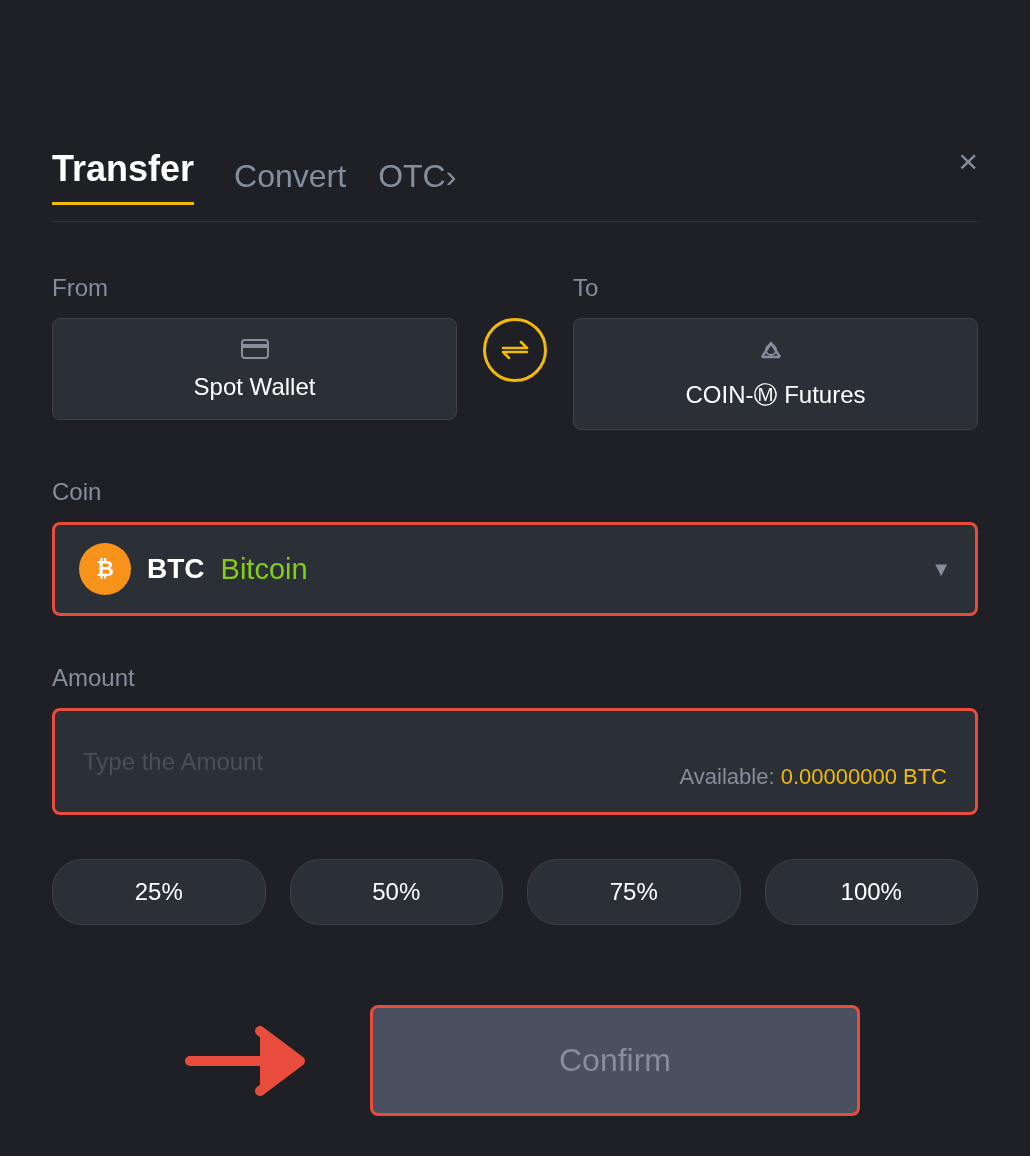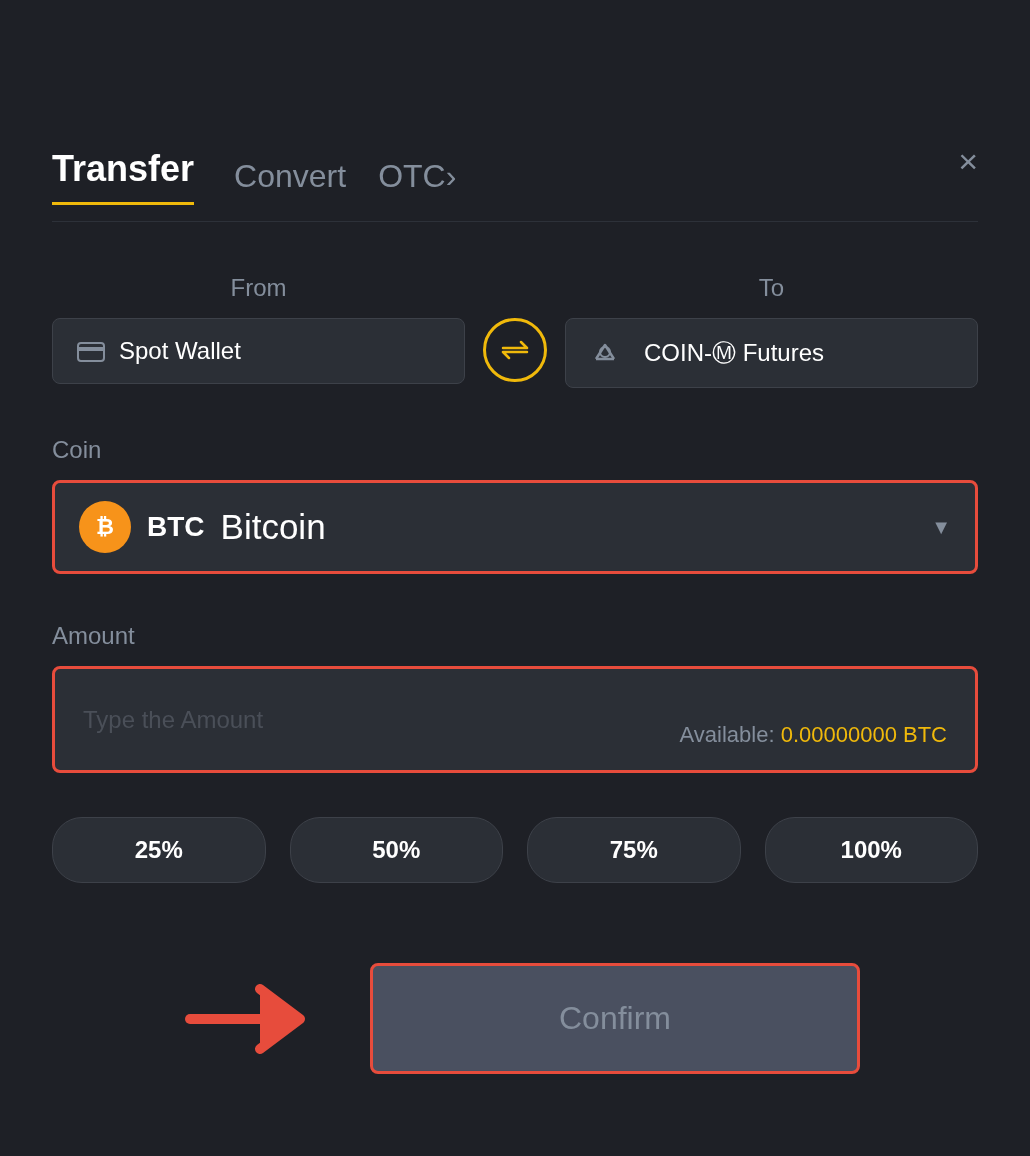"From" .from-to-row { gap: 0 -> 8px; text-align: center -> none }
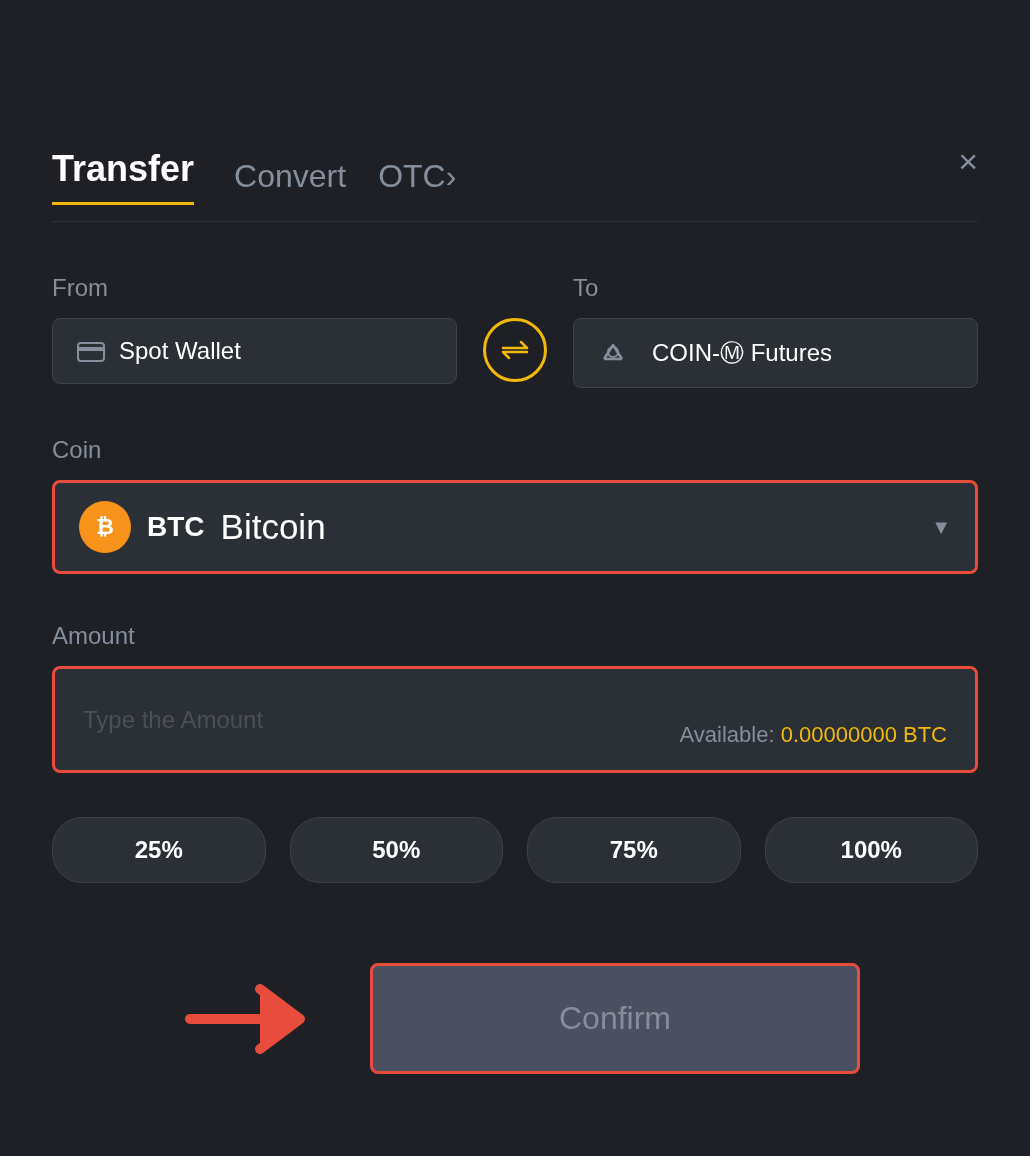"Spot Wallet" .wallet-select { flex-direction: none -> column }
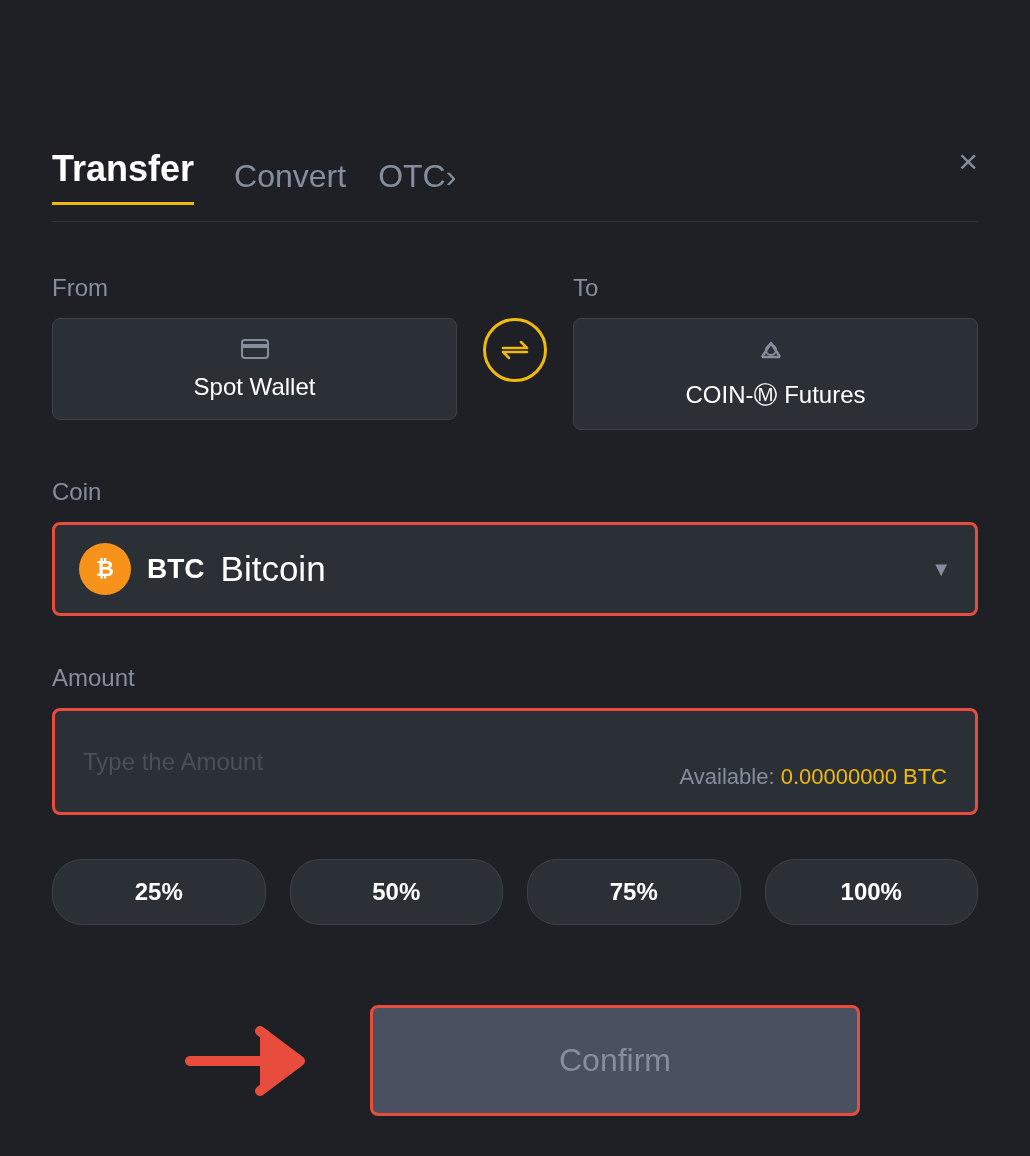"Bitcoin" .coin-full-name { color: #ffffff -> #84cc16; font-size: 35px -> 29px }
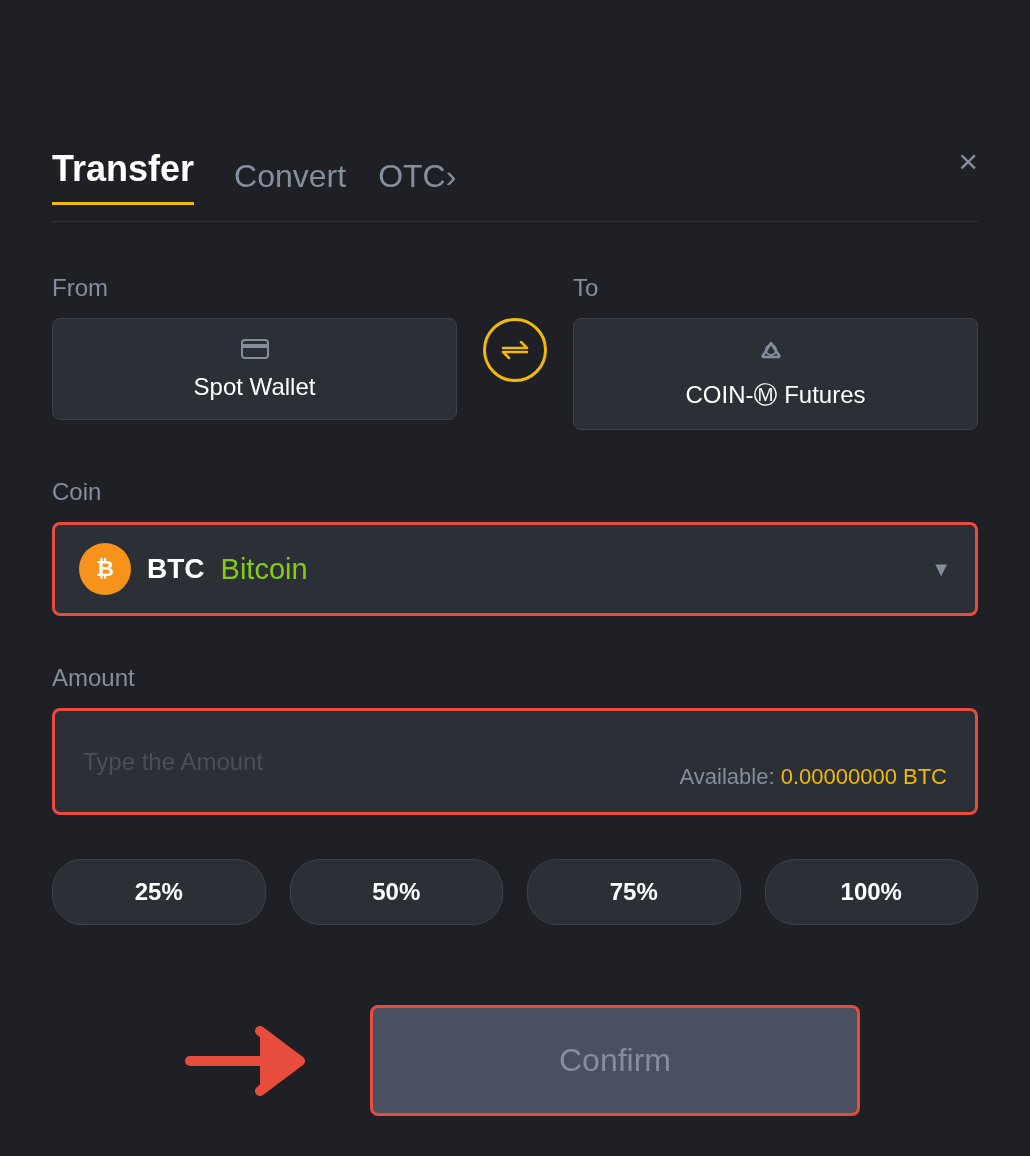"25%" .pct-btn { font-weight: 700 -> 400 }
